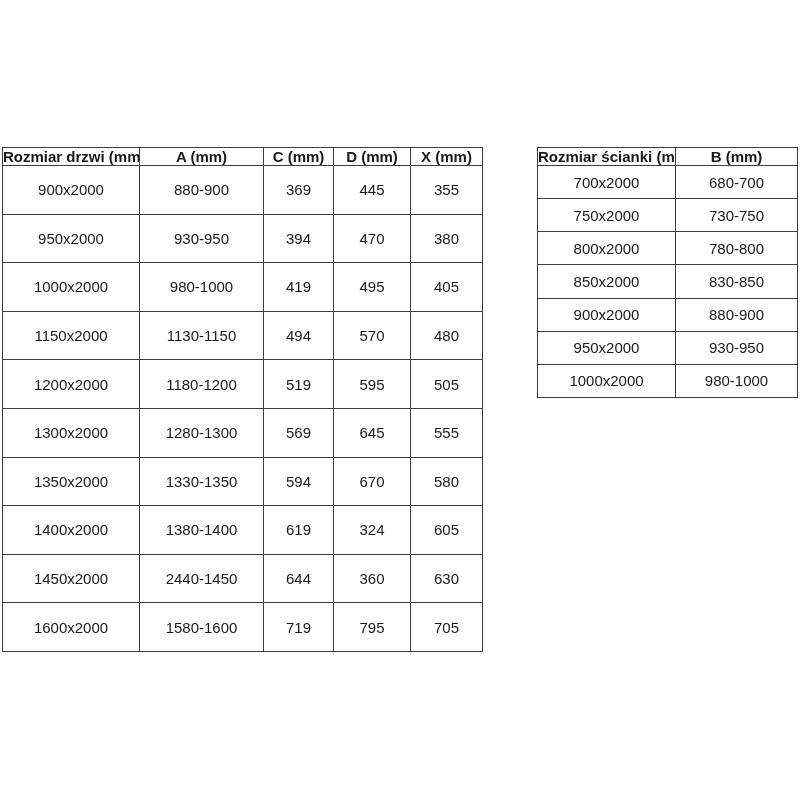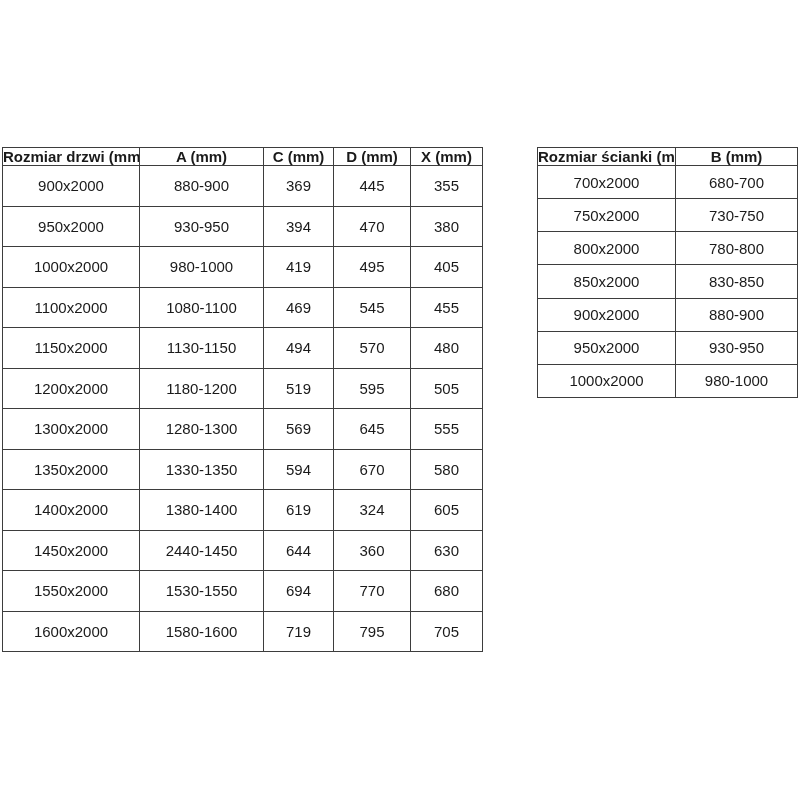"1100x2000" tr { html: <tr> <td>1100x2000</td> <td>1080-1100</td> <td>469</td> <td>545</td> <td>455</td> </tr> -> none }
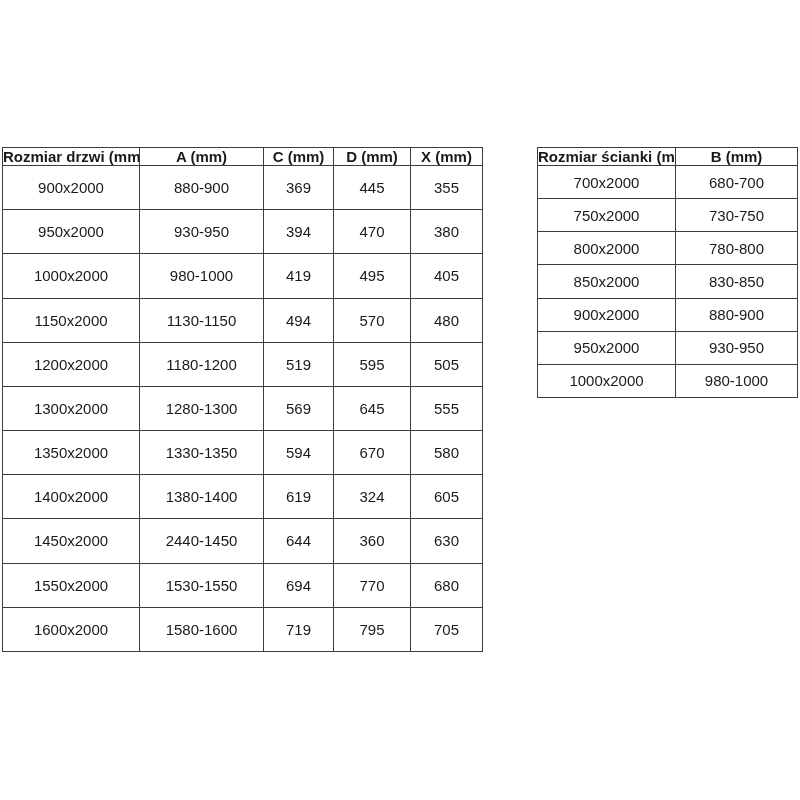"1550x2000" tr { html: <tr> <td>1550x2000</td> <td>1530-1550</td> <td>694</td> <td>770</td> <td>680</td> </tr> -> none }
